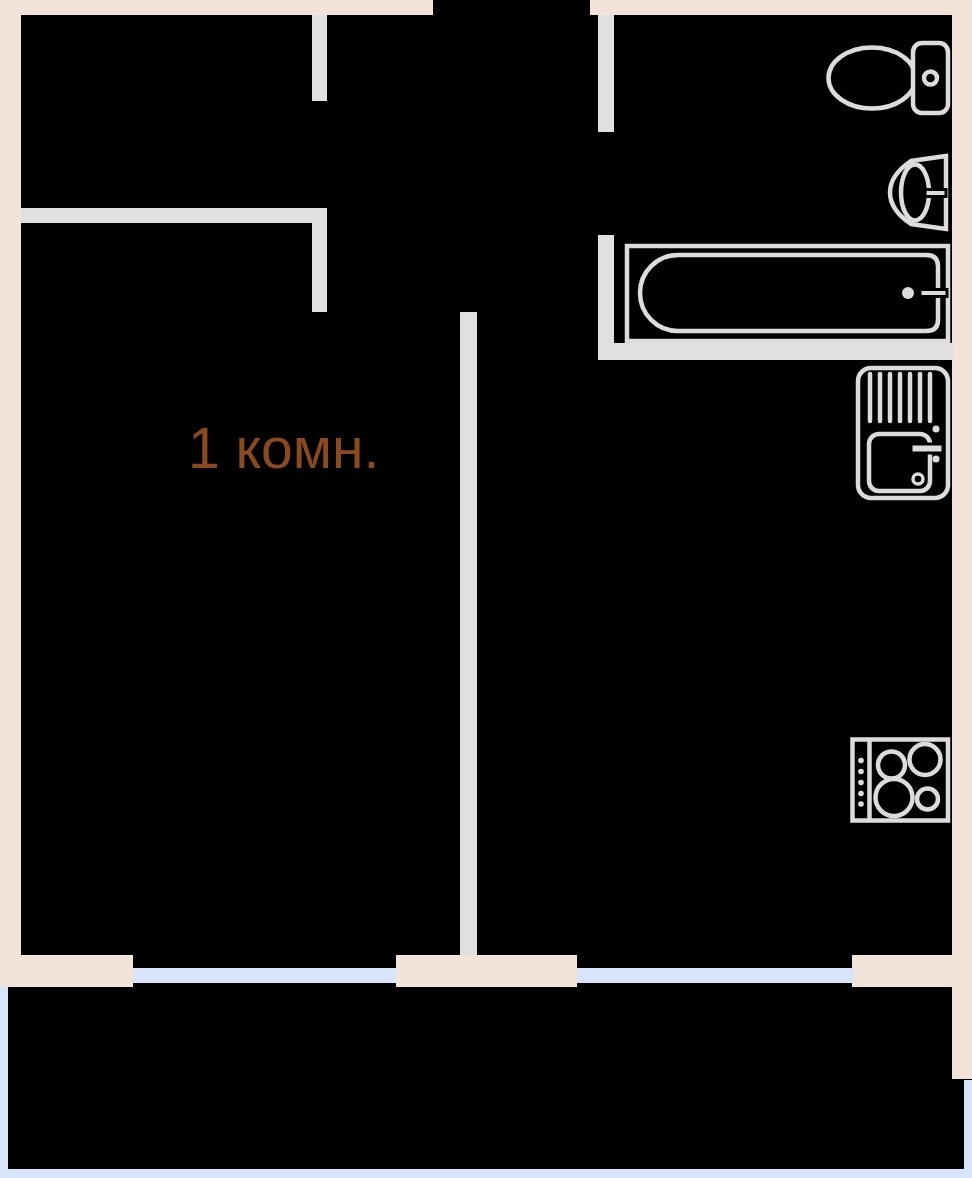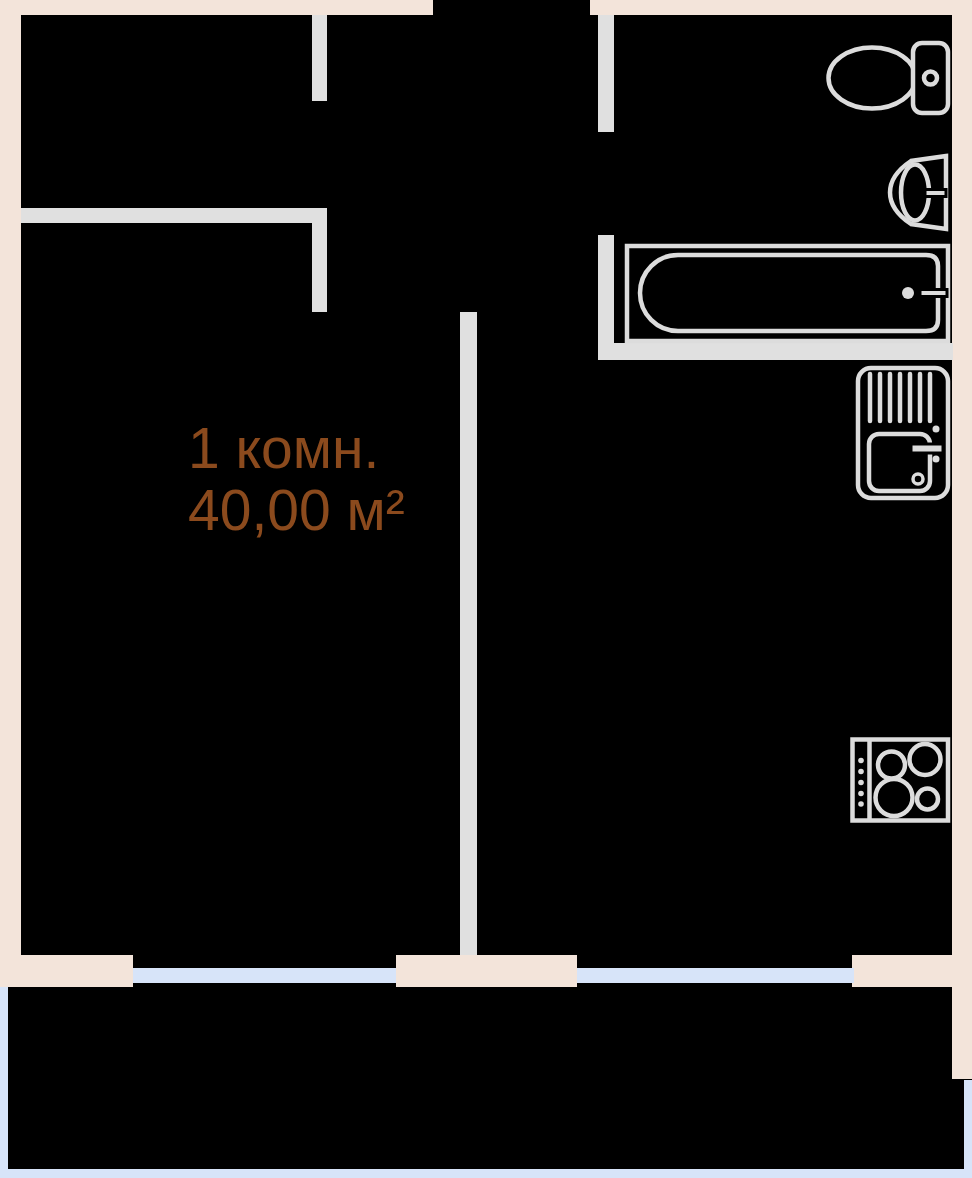"40,00 м²" div { html: <div>40,00 м²</div> -> none }
